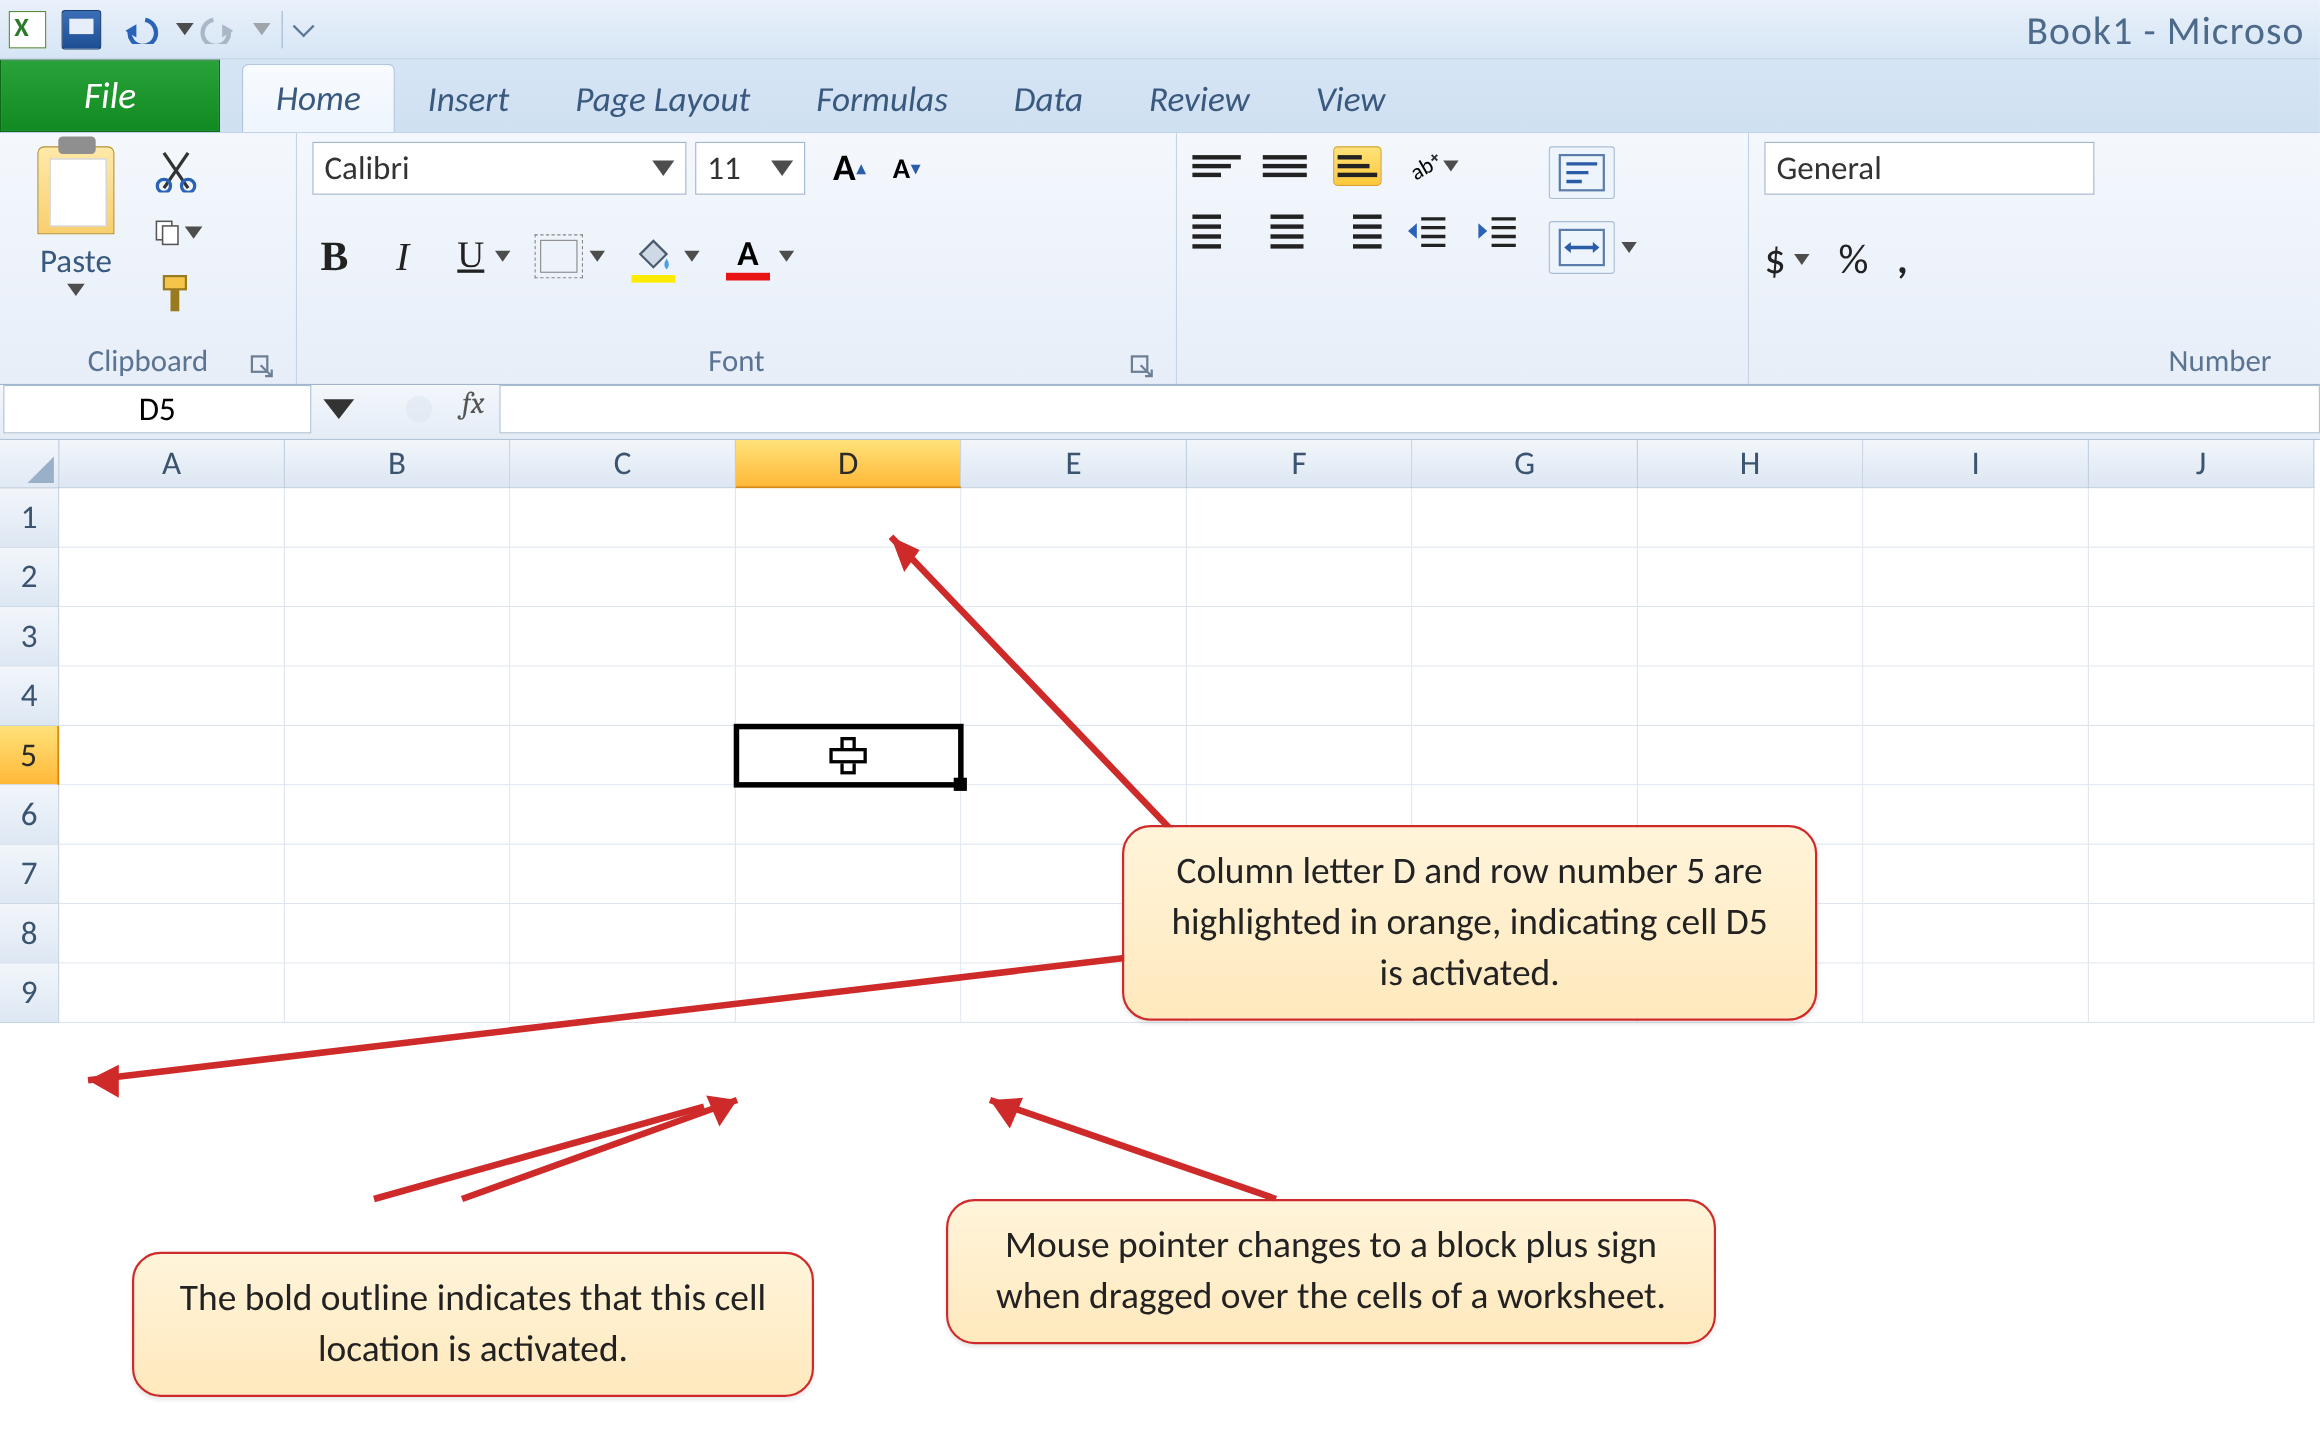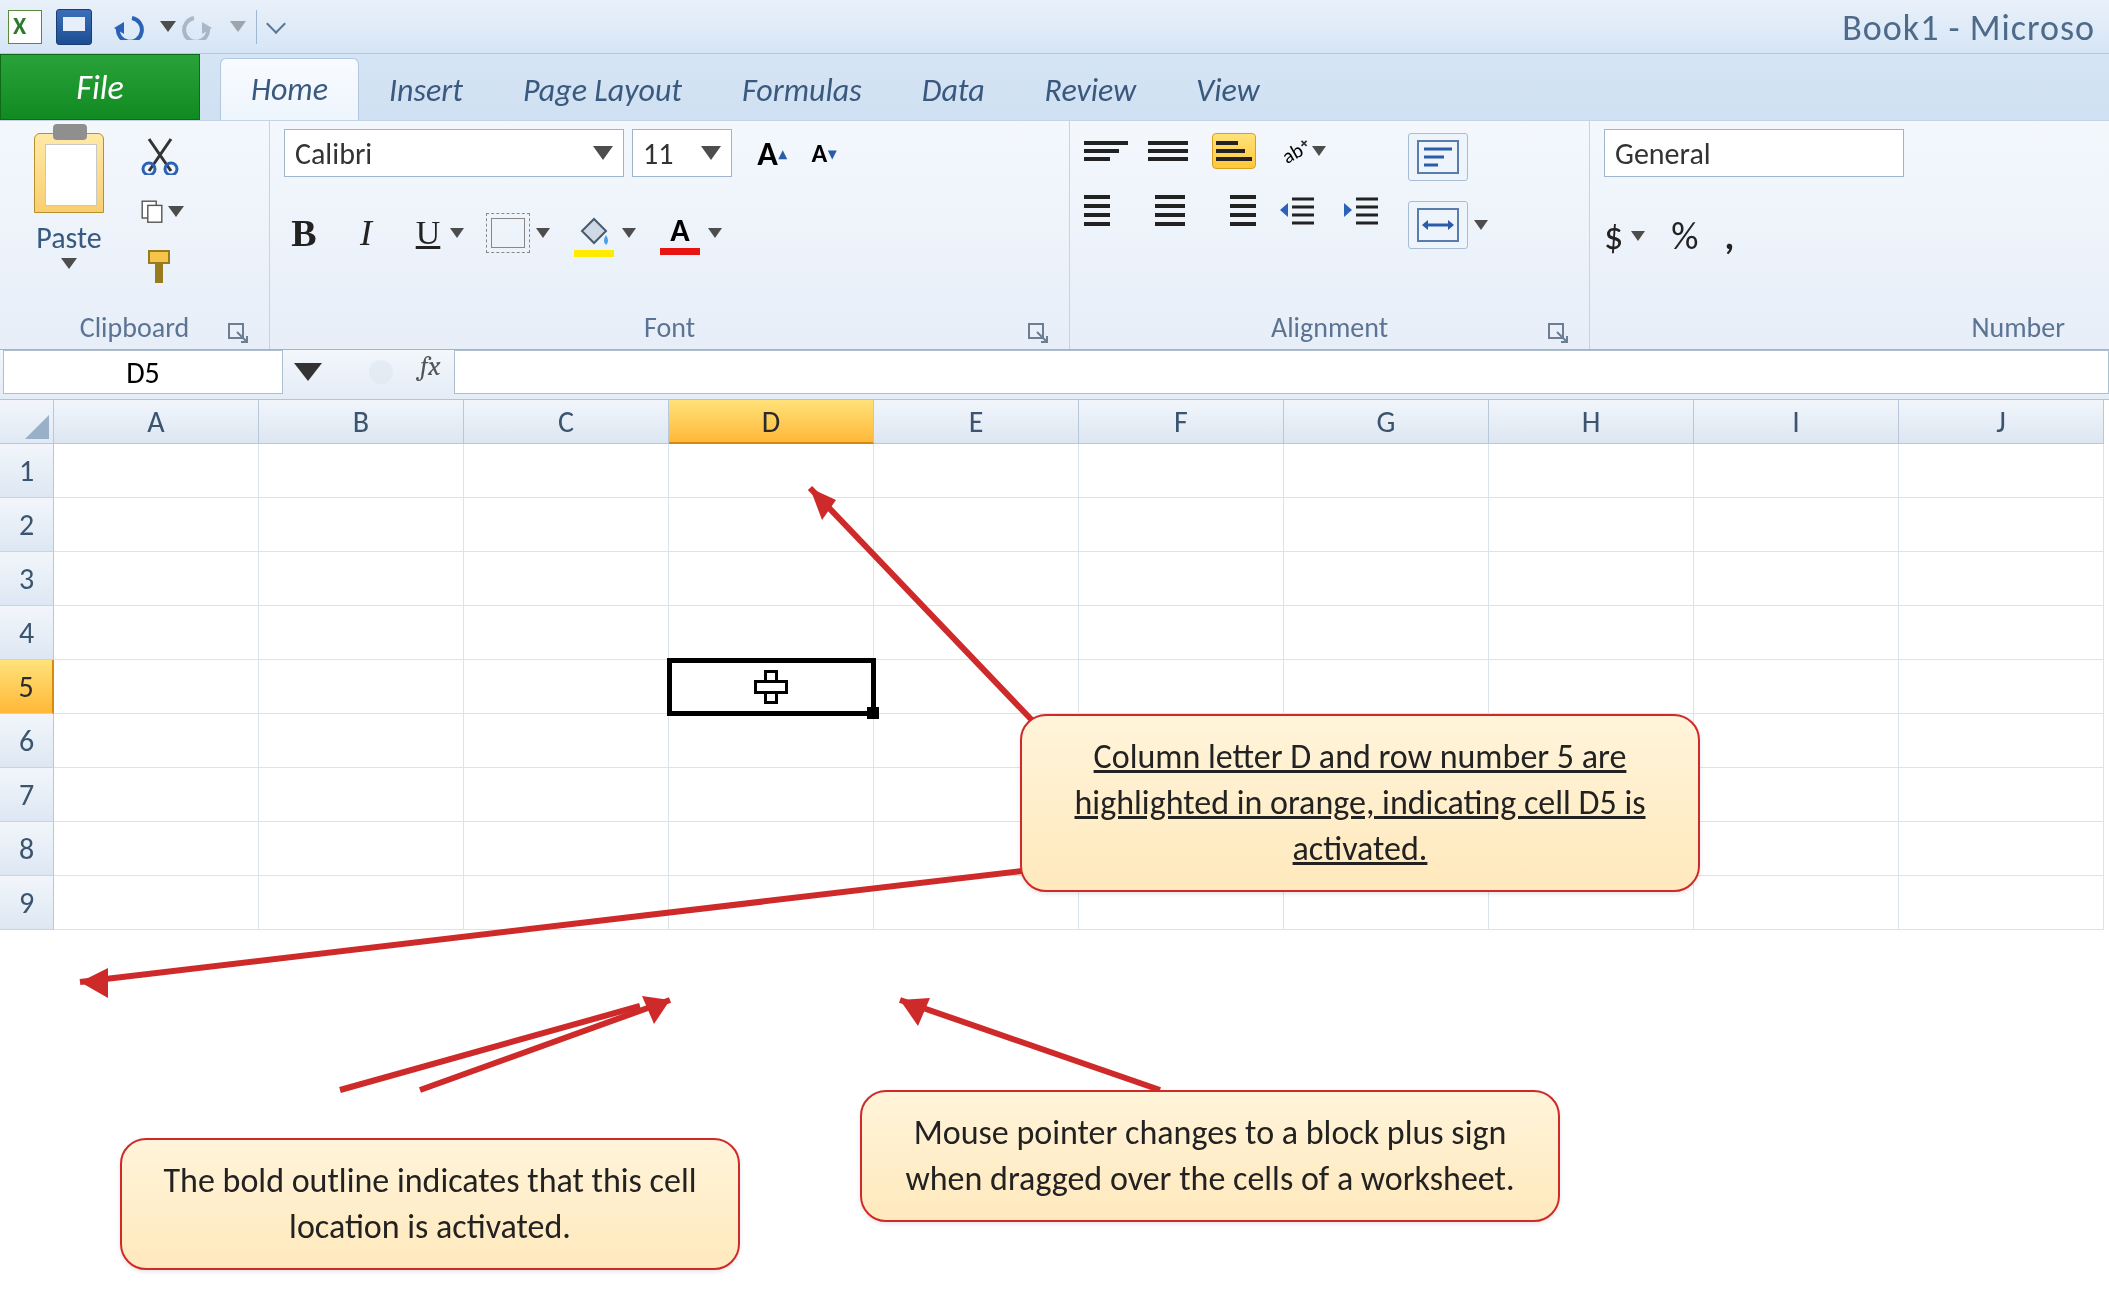"Alignment" div.group-label { html: <div> <span>Alignment</span> <div> <svg> <rect></rect> <path></path> </svg> </div> </div> -> none }
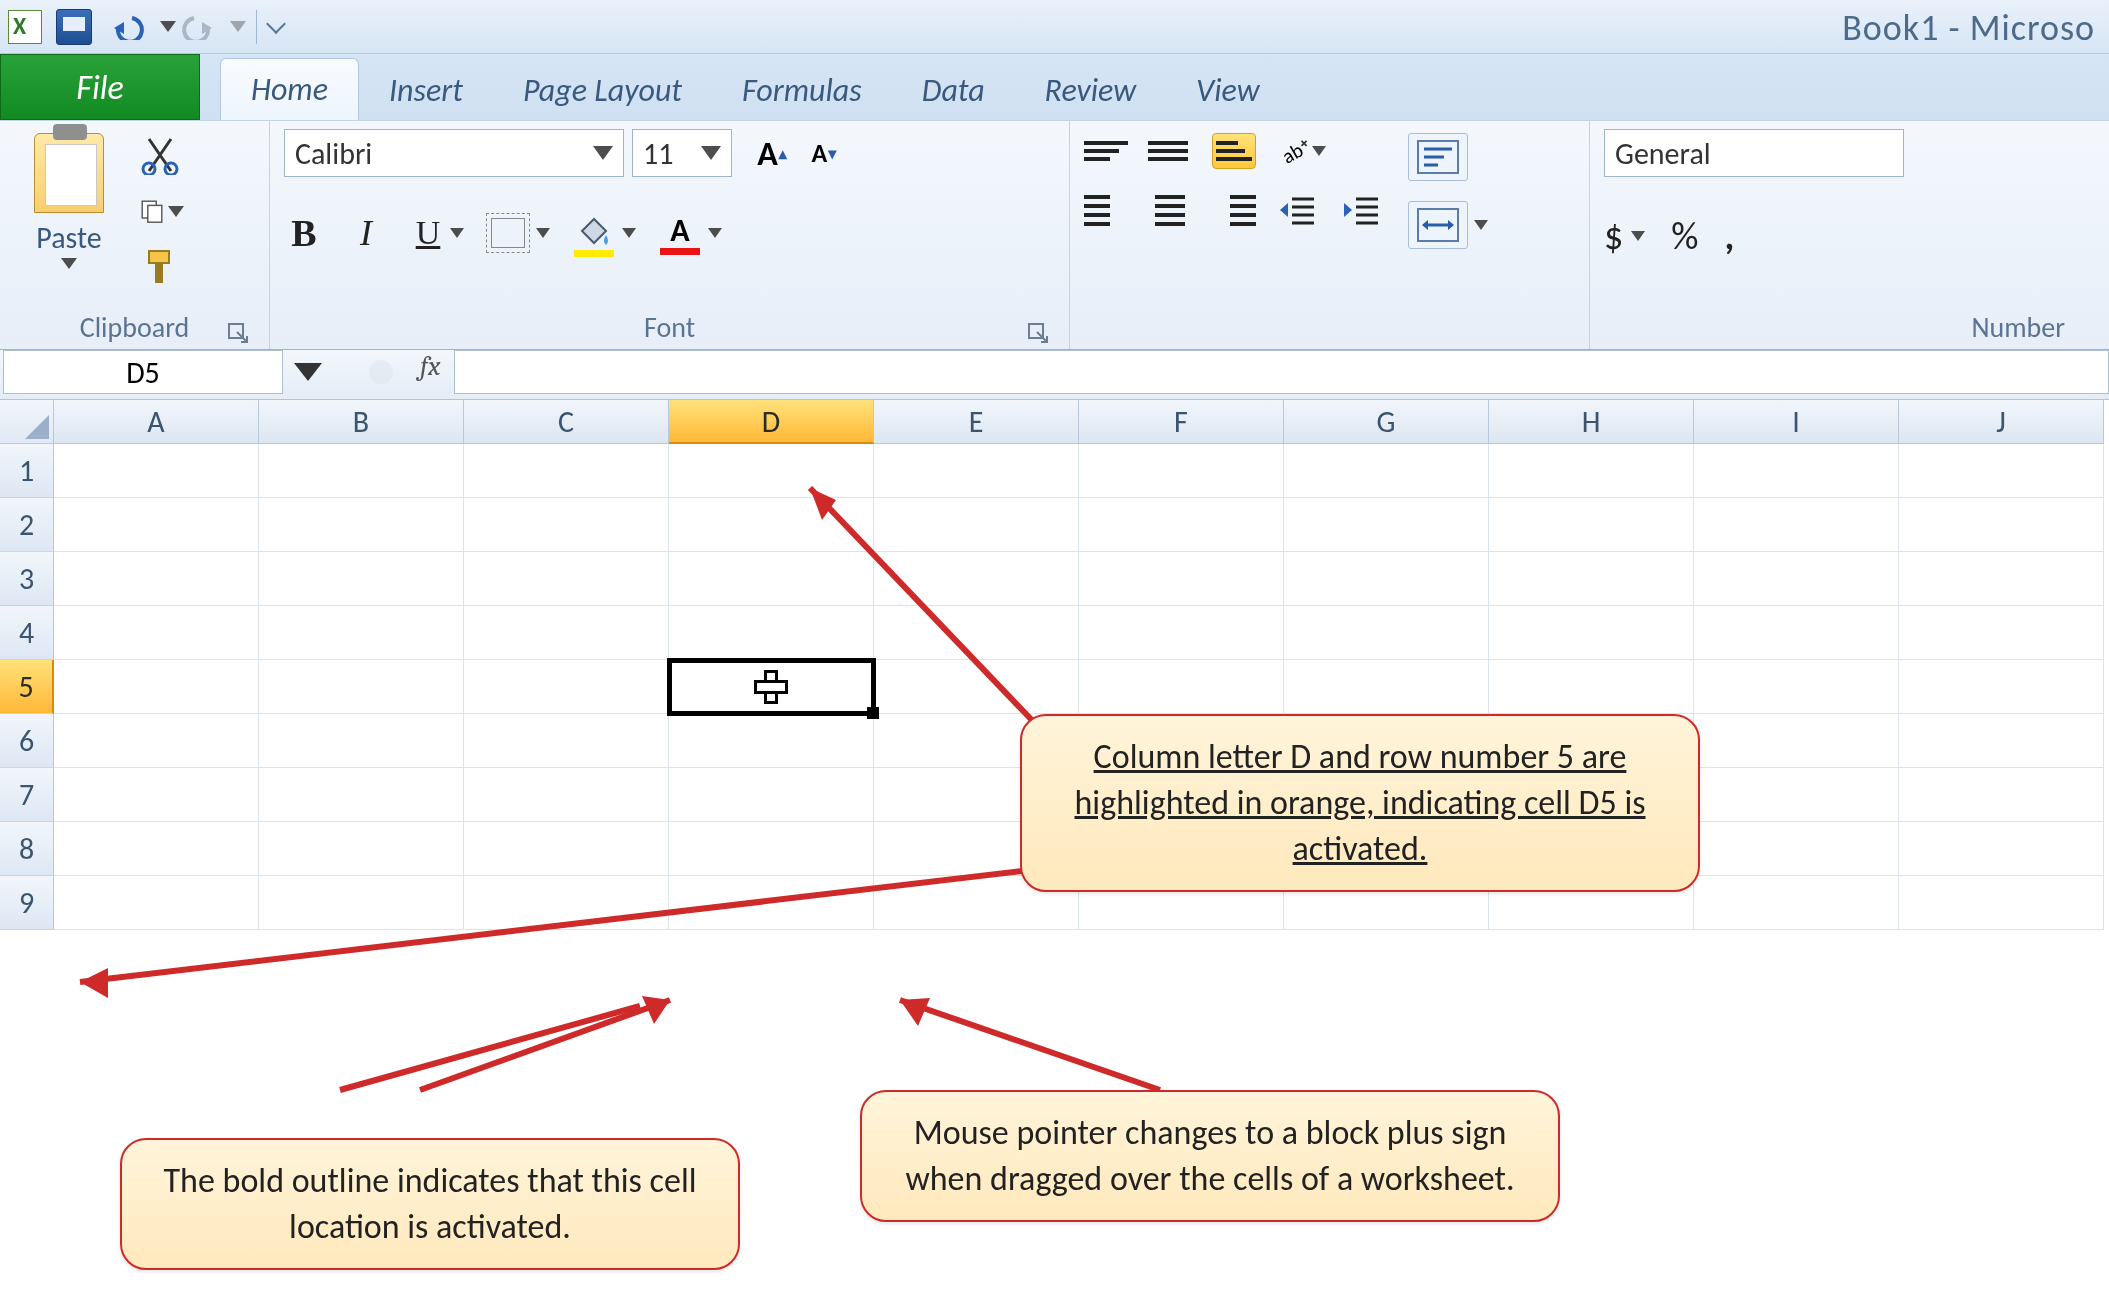"Column letter D and row" div.callout { text-decoration: underline -> none; top: 714px -> 750px; width: 680px -> 632px }
